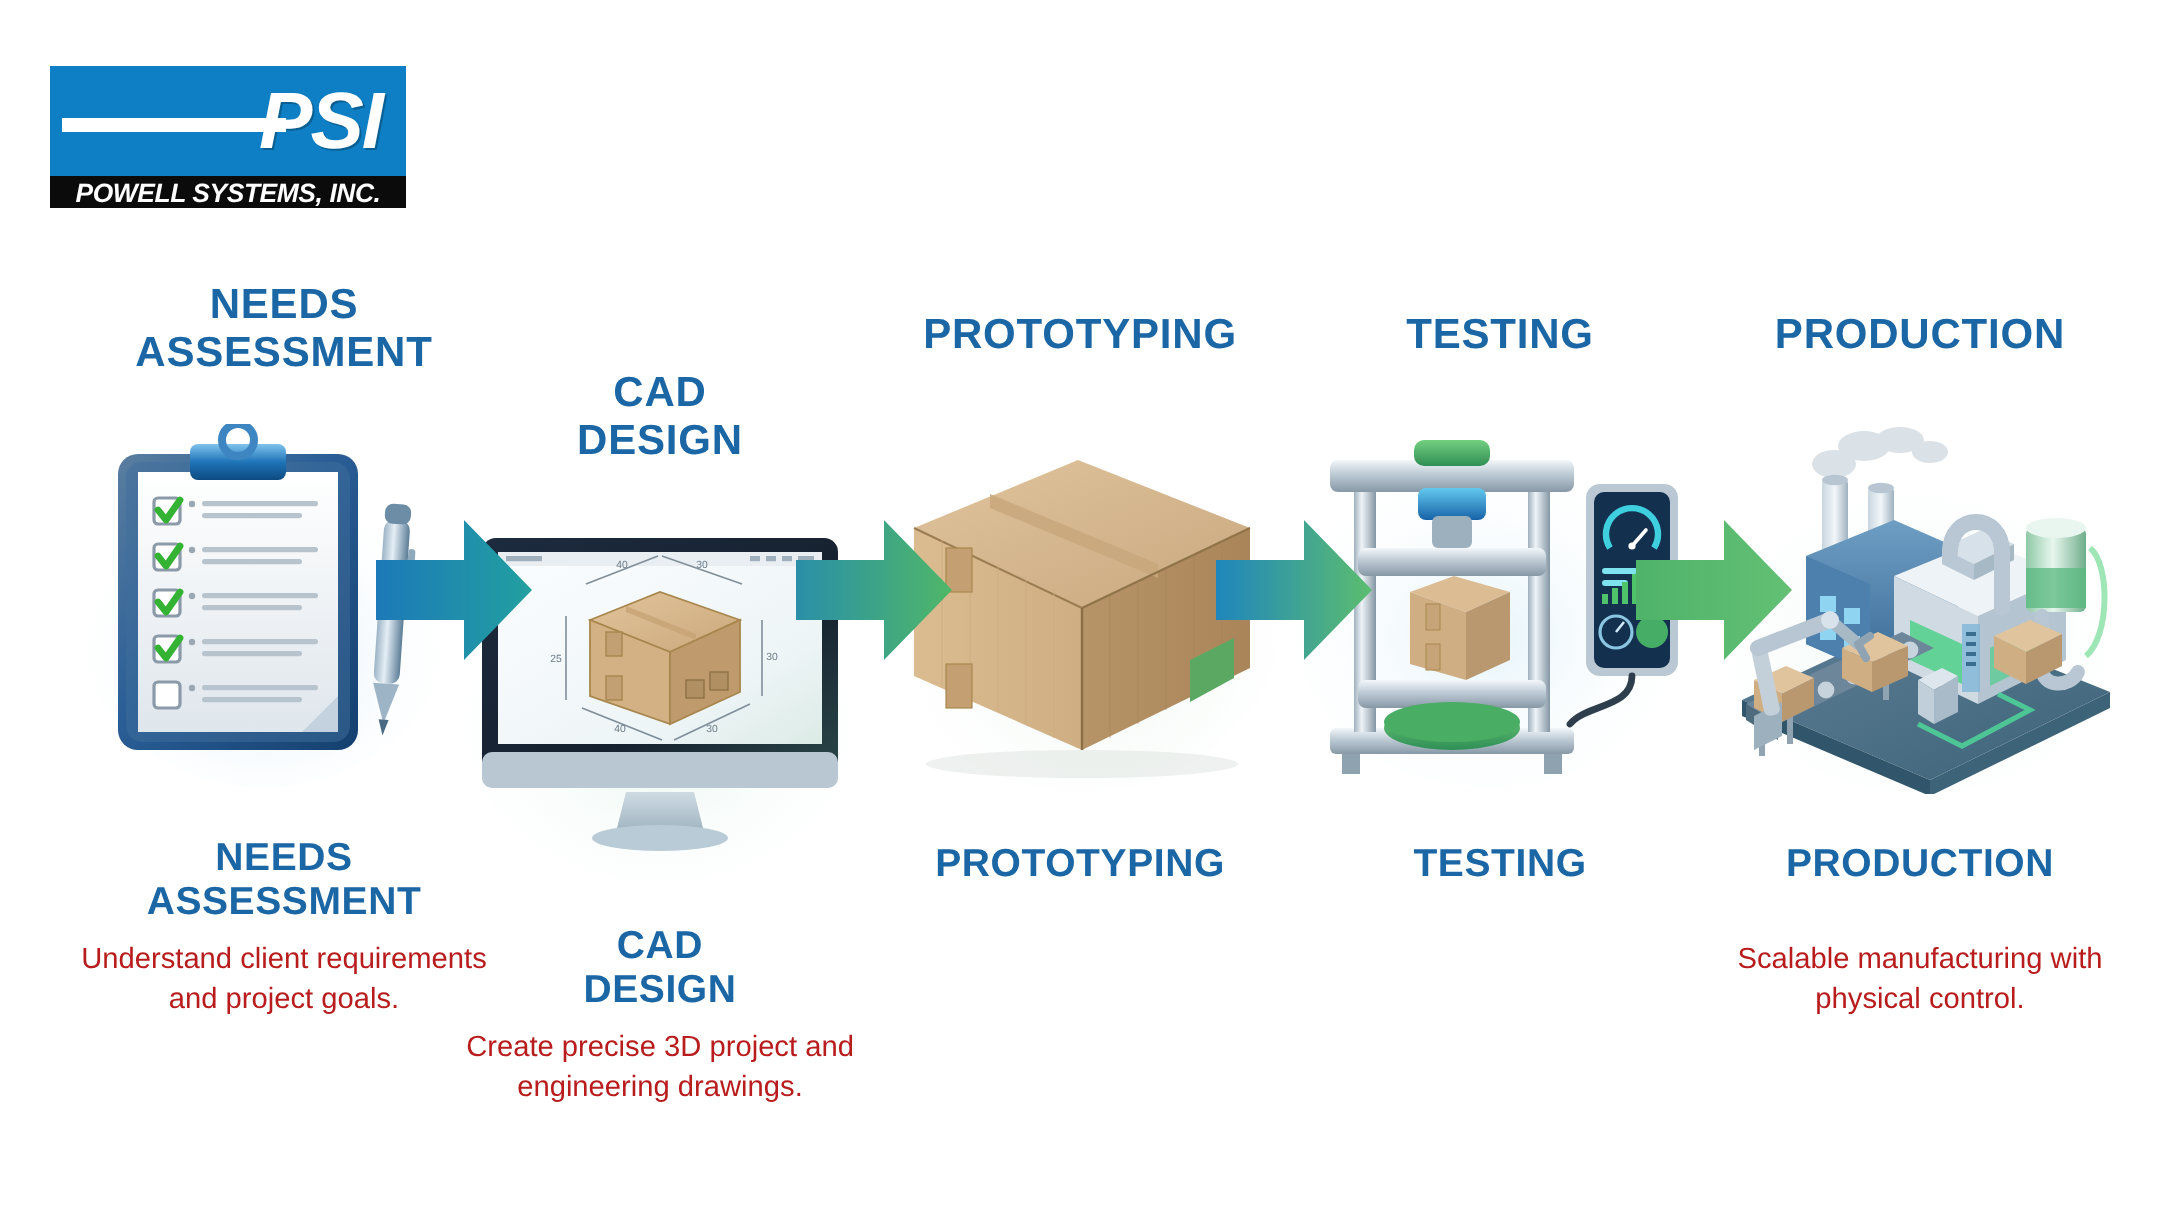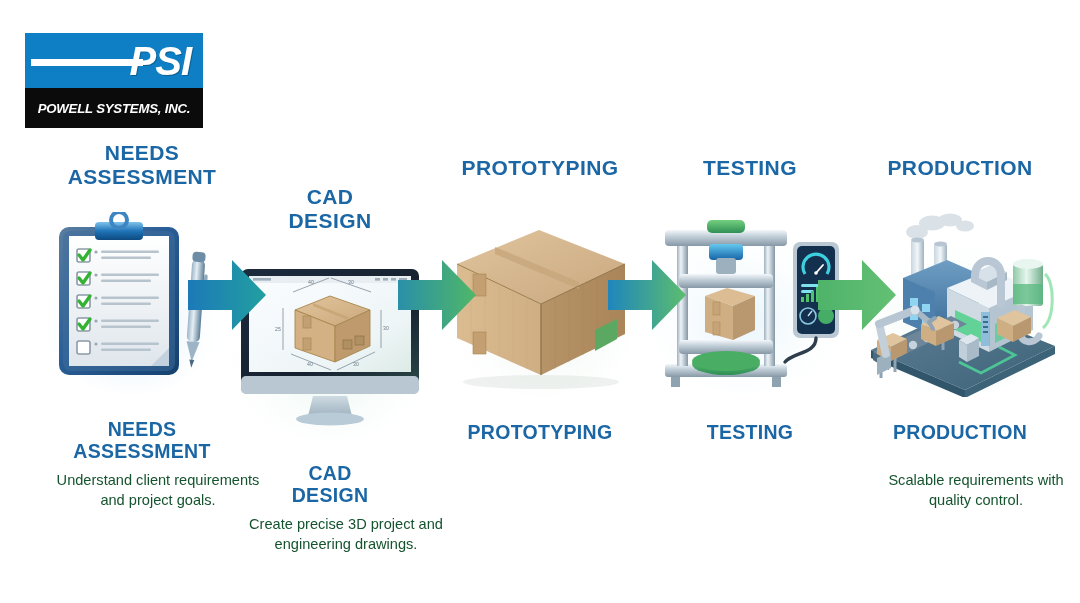"POWELL SYSTEMS, INC." .logo-black { height: 40px -> 16px }
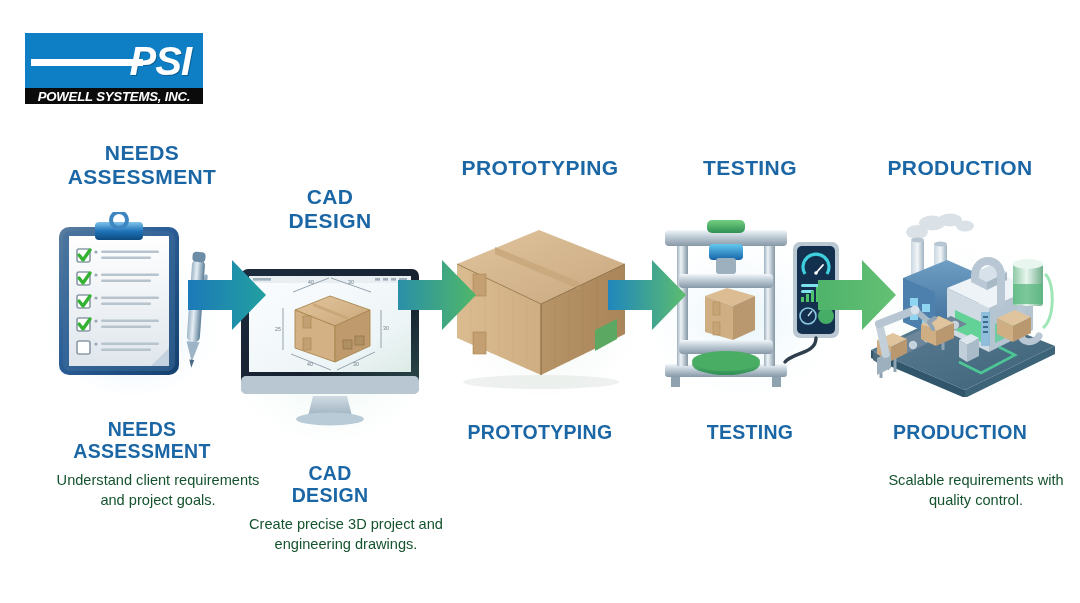"Understand client requirements and" .desc { color: #14532d -> #b91c1c; left: 16px -> 0 }
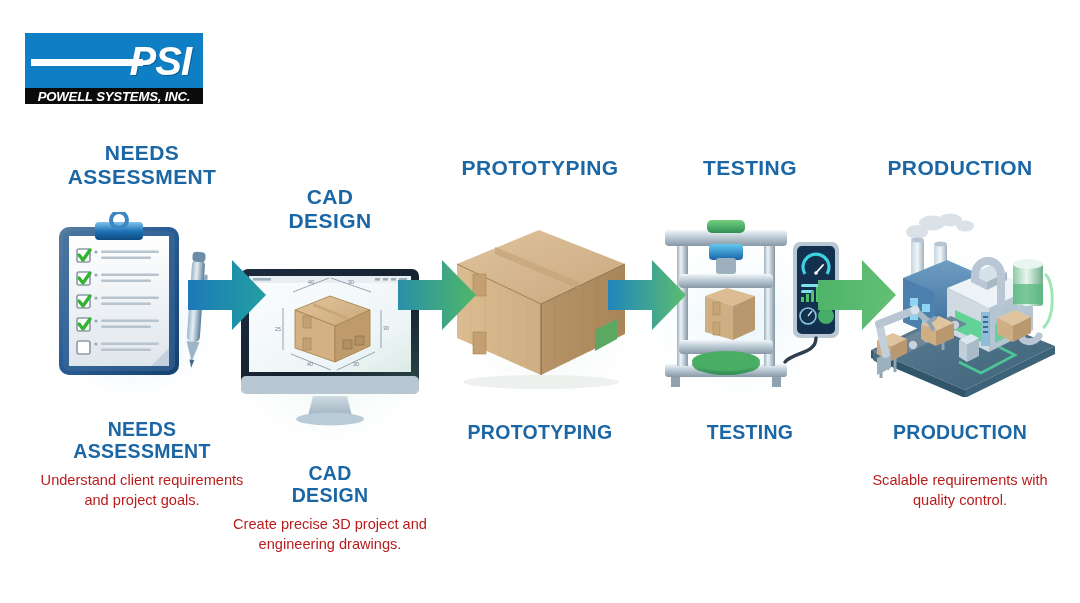"Scalable requirements with quality" div.desc { text: requirements with quality -> manufacturing with physical }
